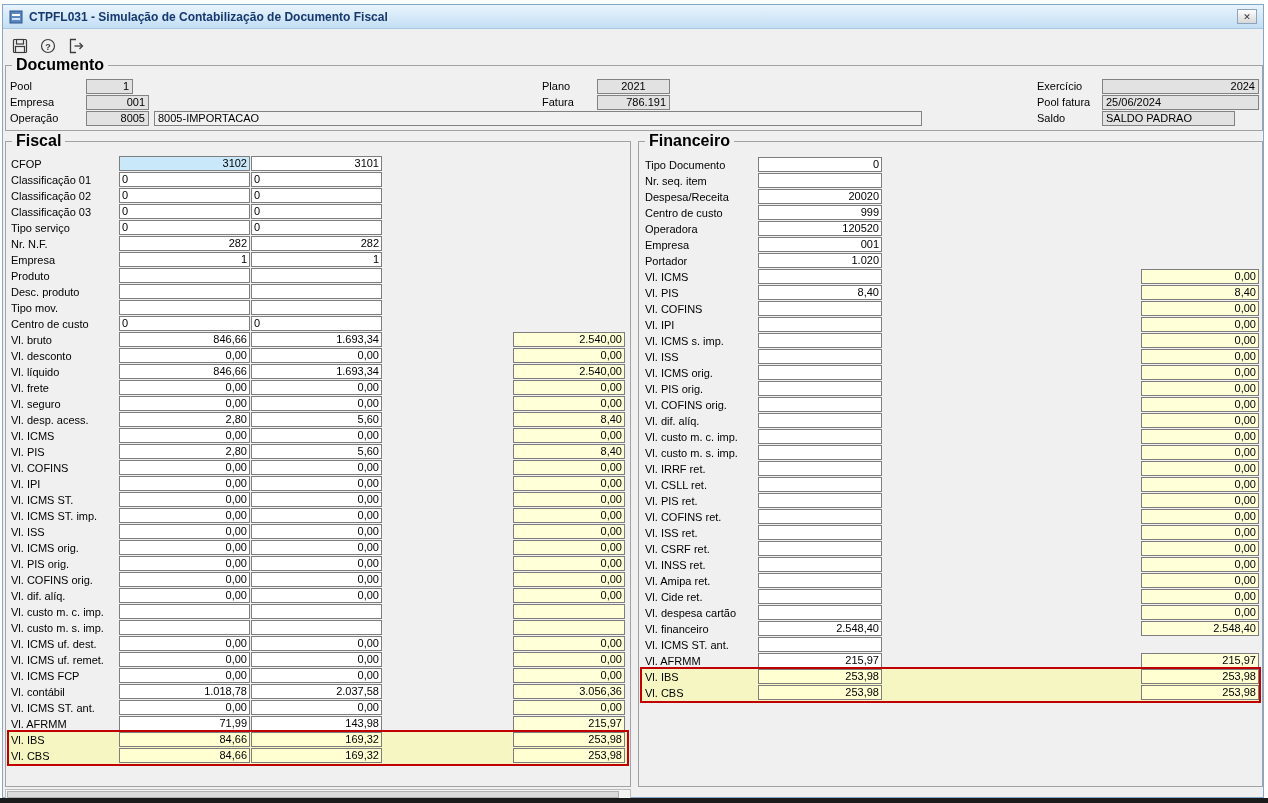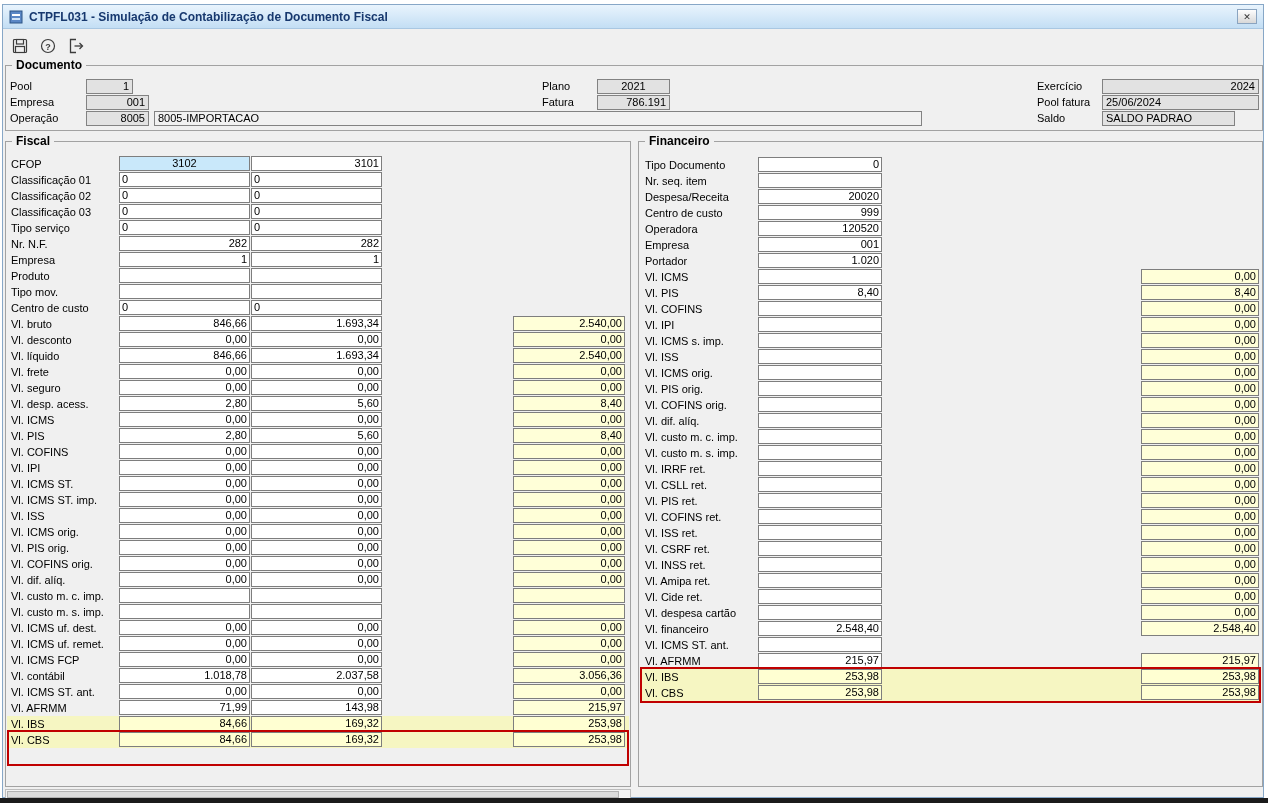"Documento" .group>.gtitle { font-size: 12px -> 16px }
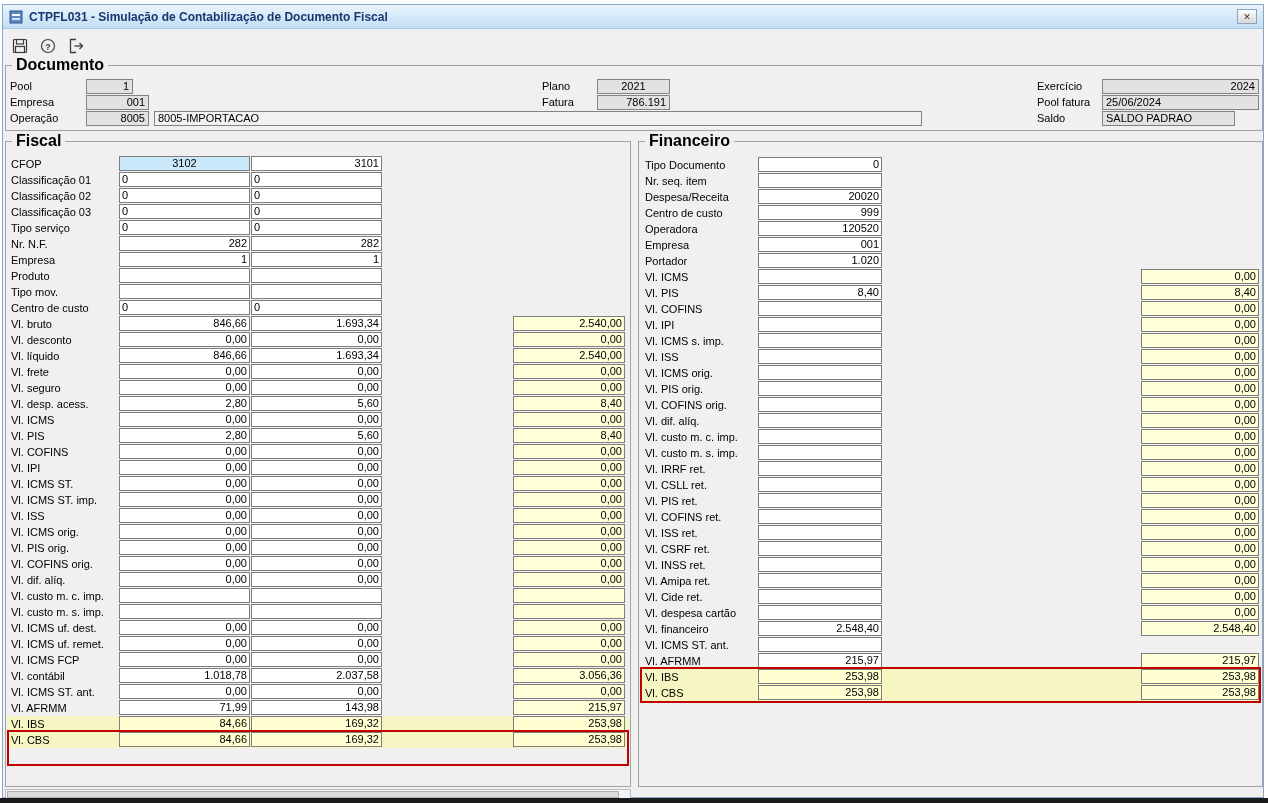"3102" .focus { text-align: center -> none }
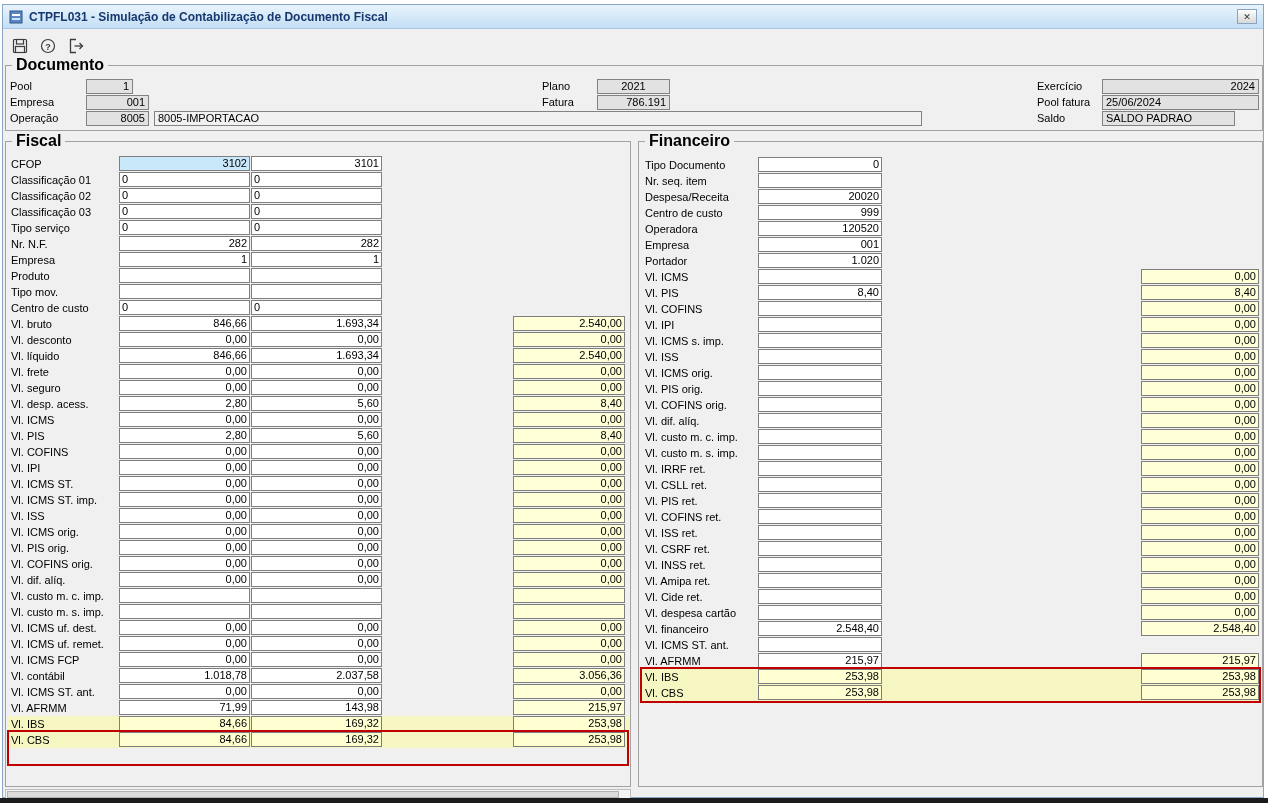"Desc. produto" div.frow { html: none -> <div> <span>Desc. produto</span> <div></div> <div></div> </div> }
